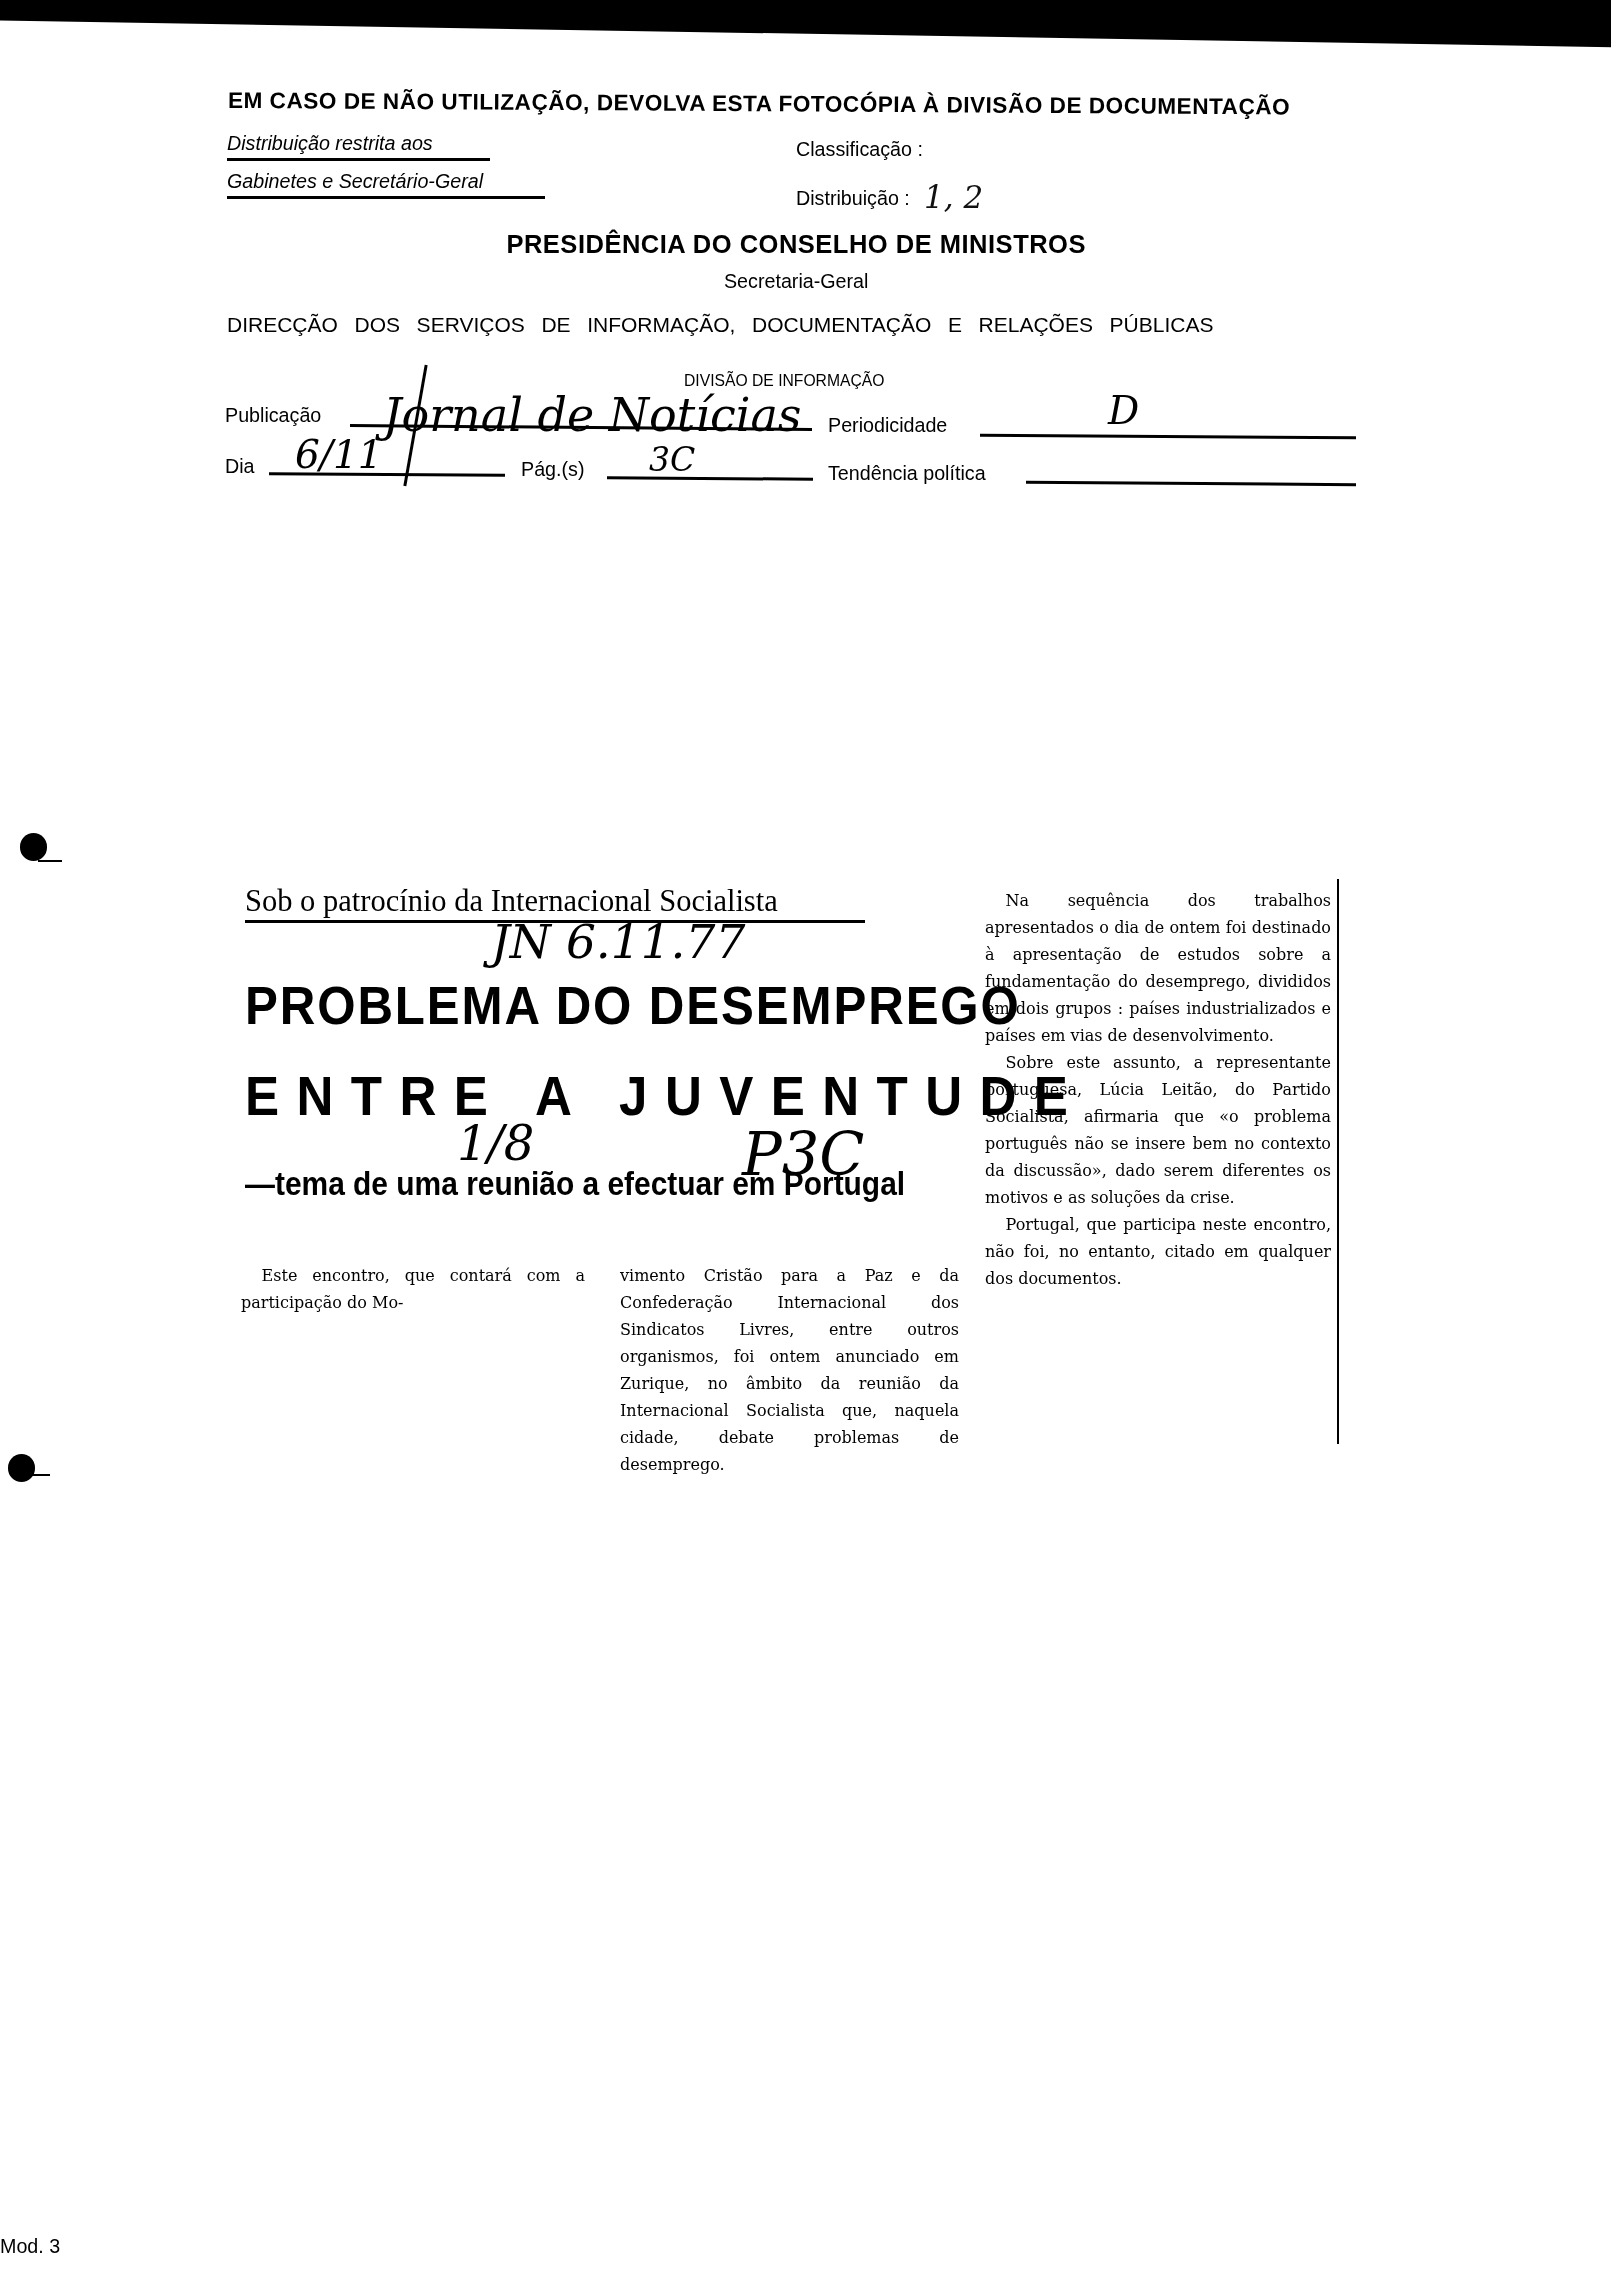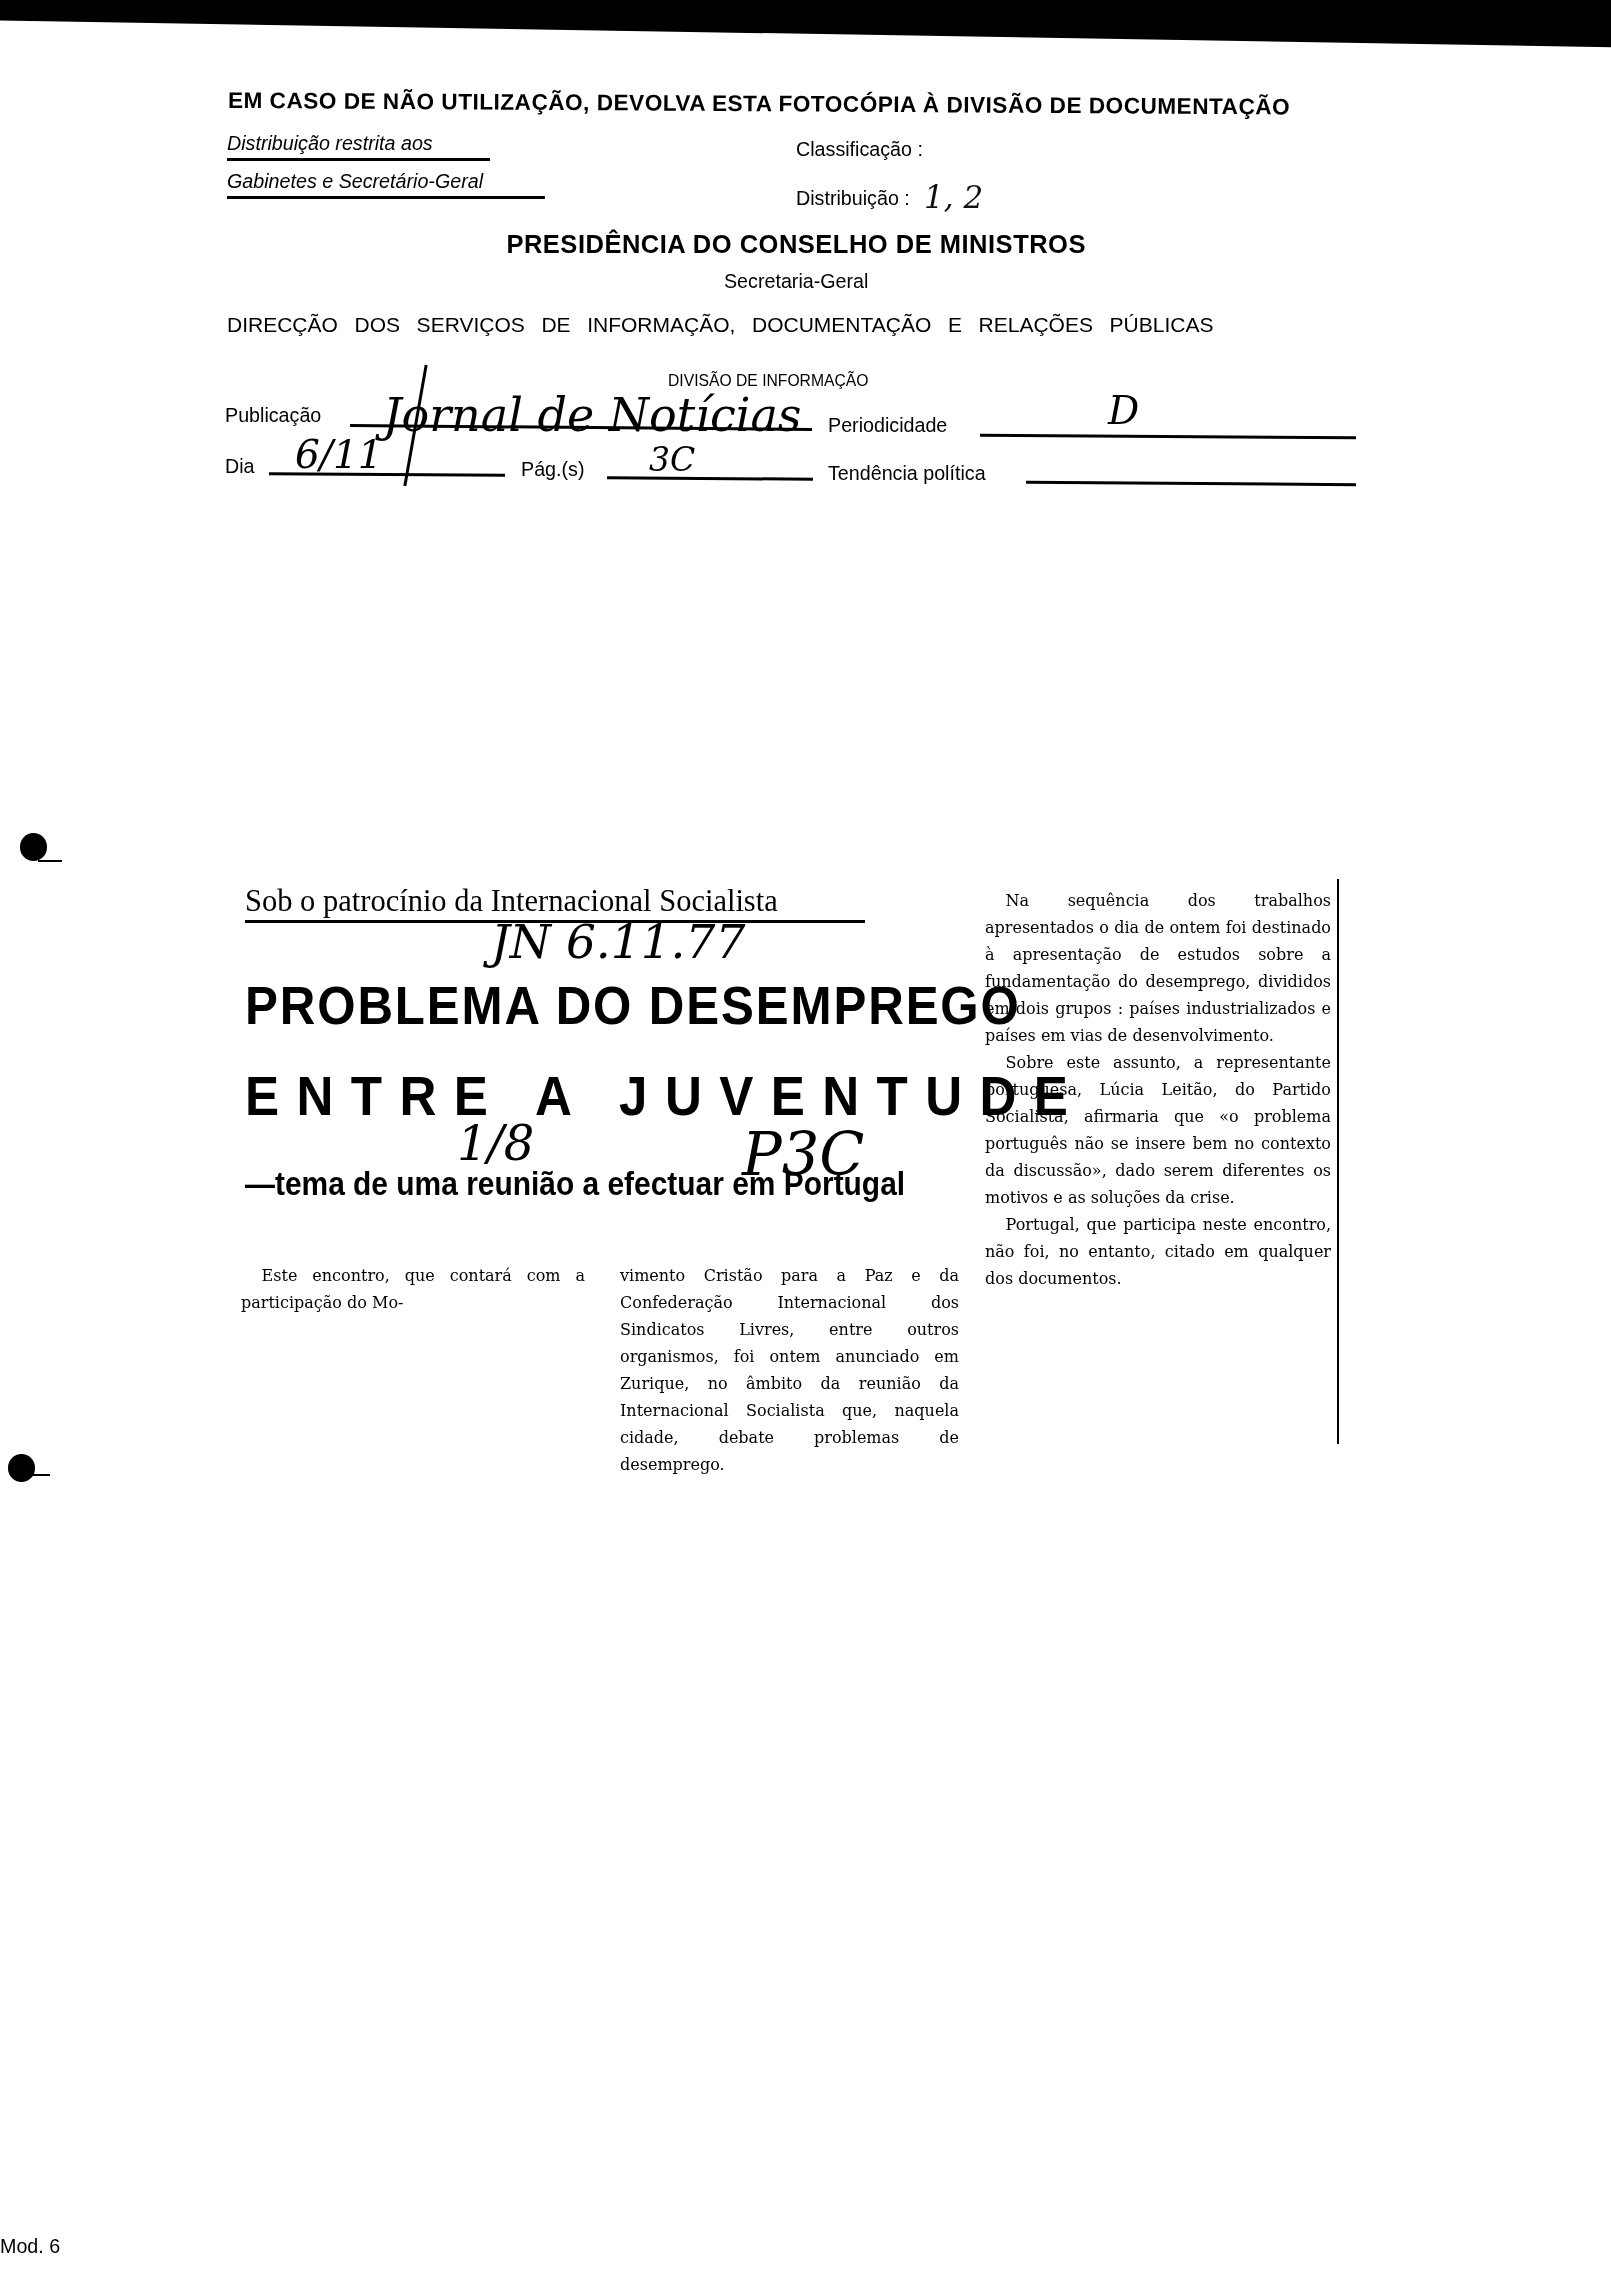"DIVISÃO DE INFORMAÇÃO" div.abs { left: 668px -> 684px }
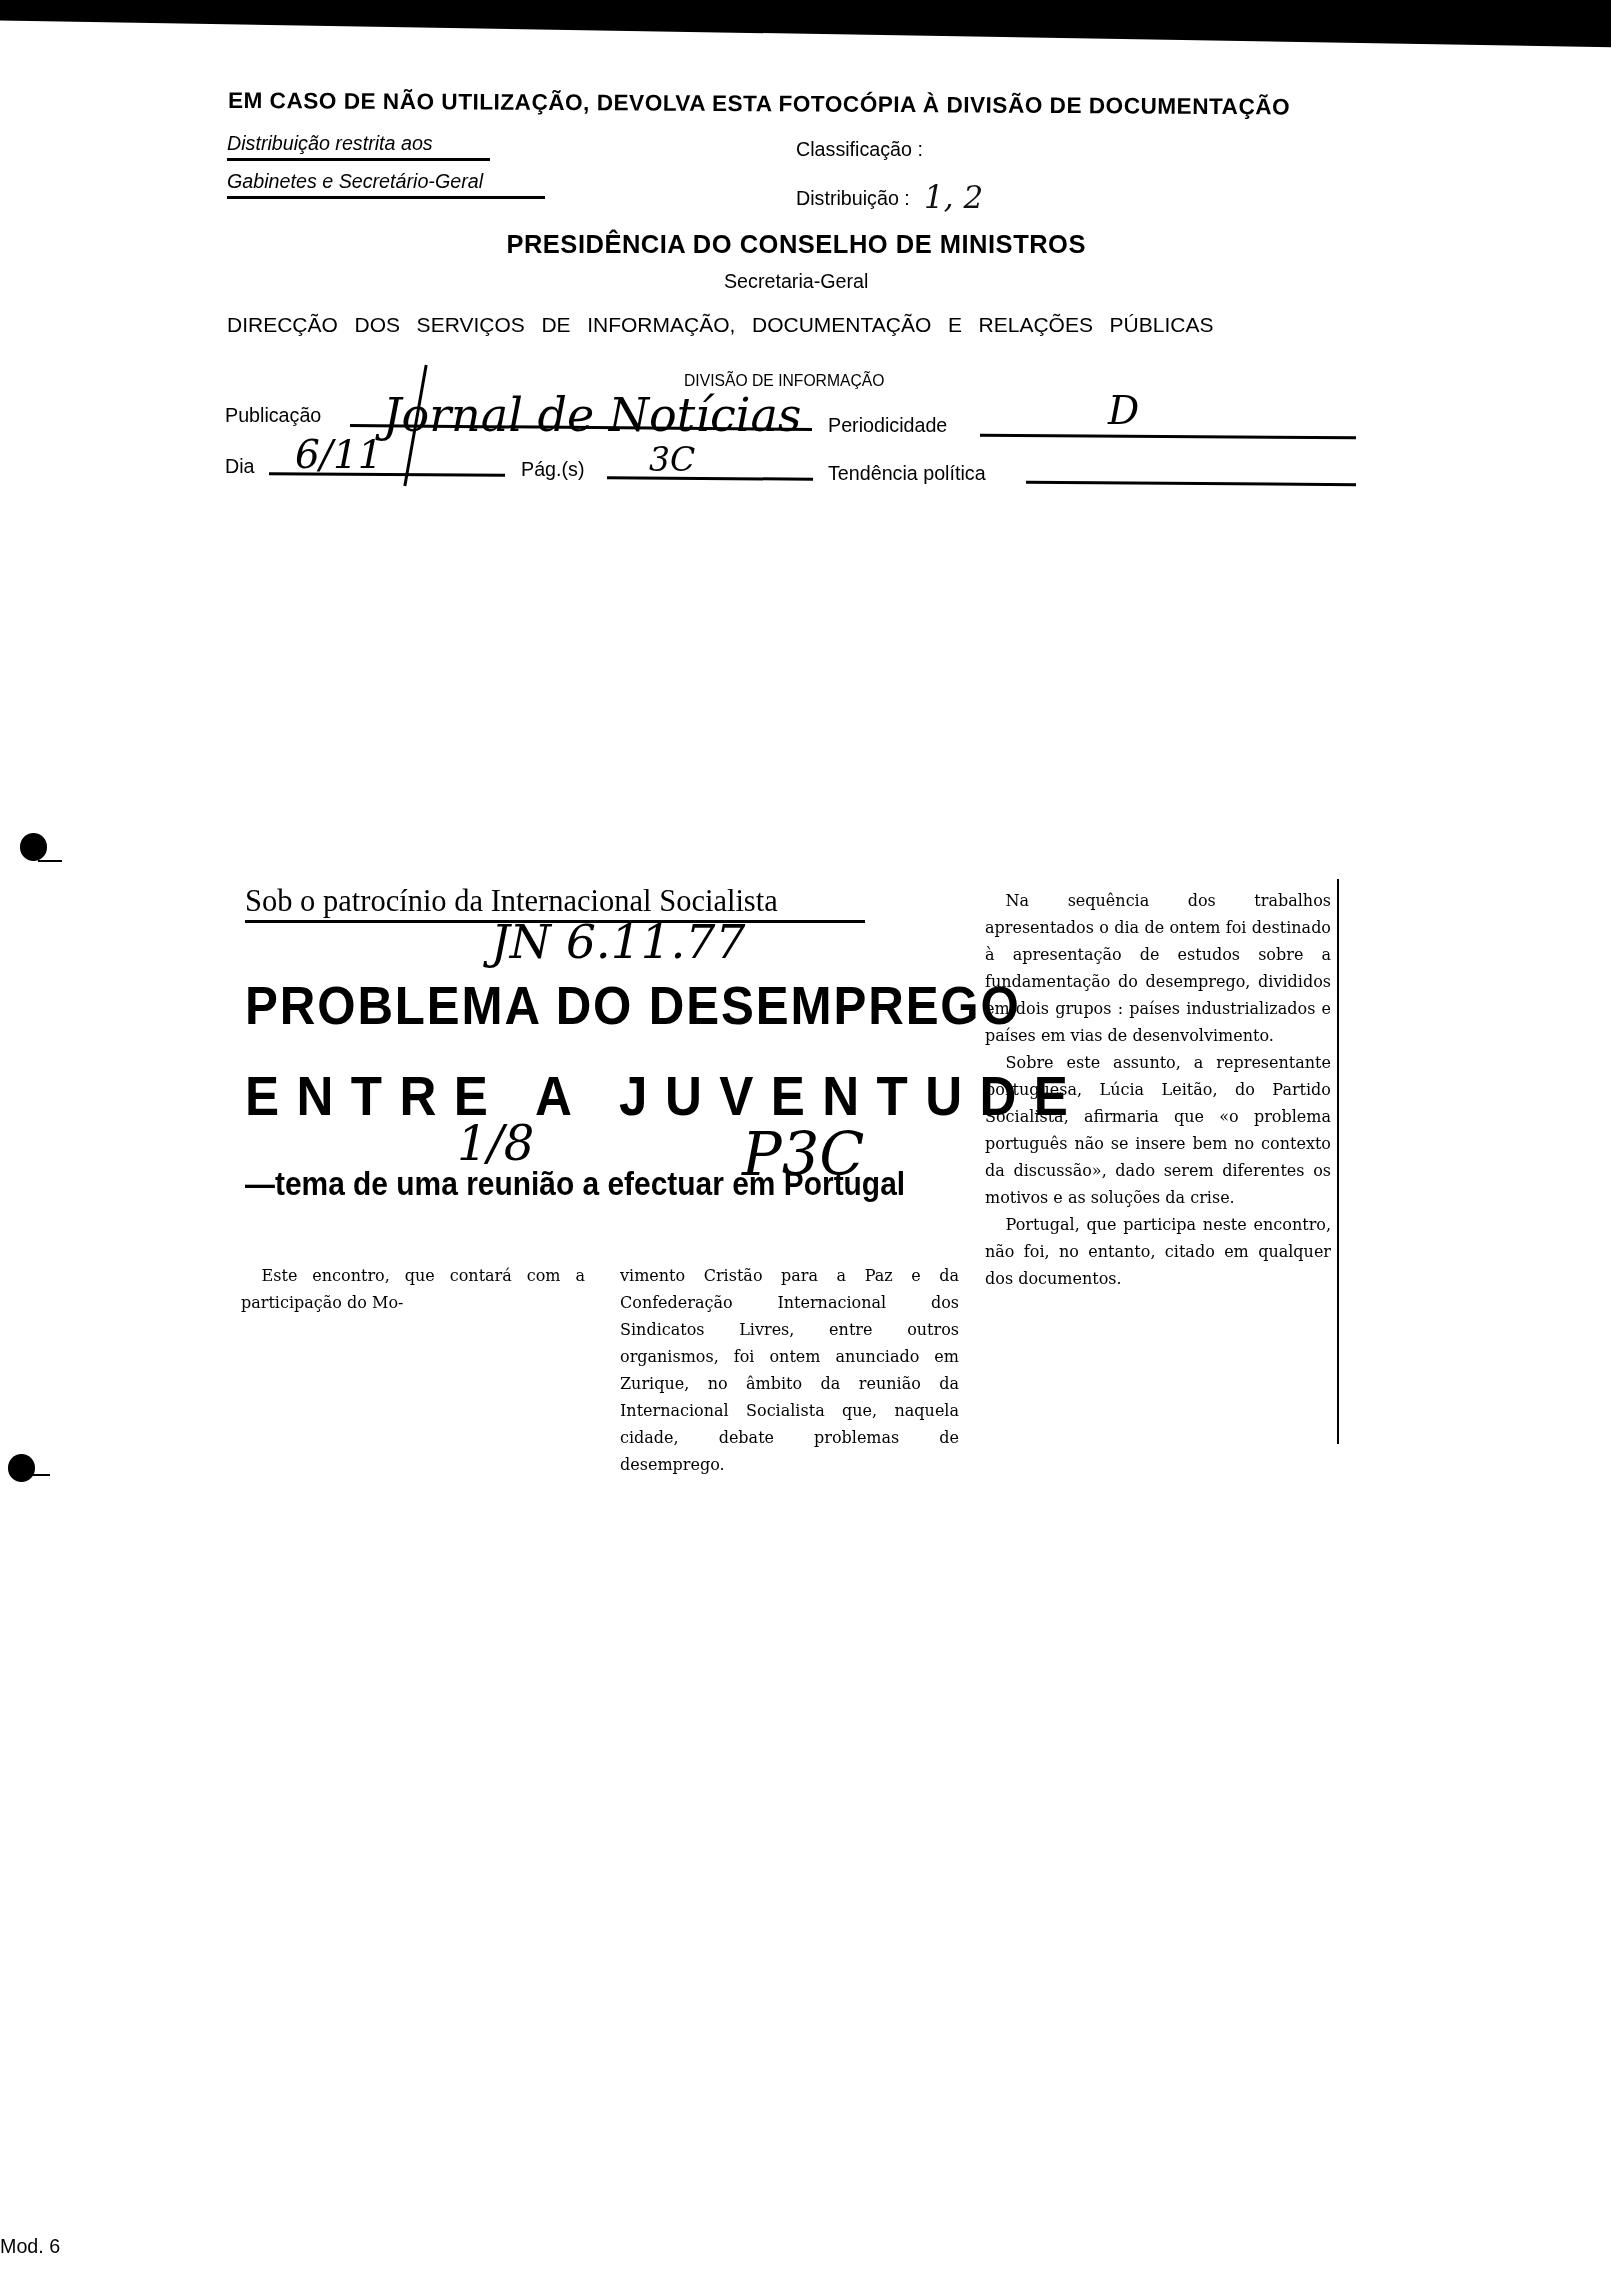"Mod. 6" div.abs { text: 6 -> 3 }
